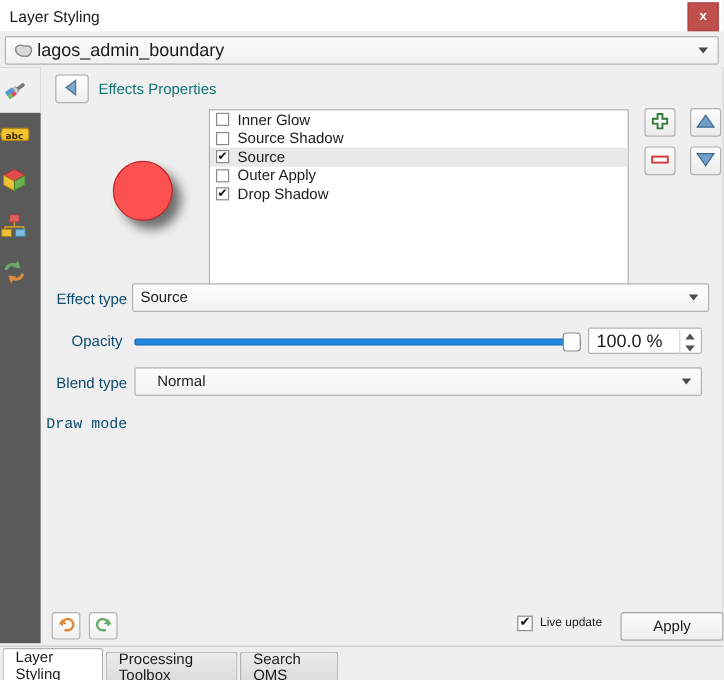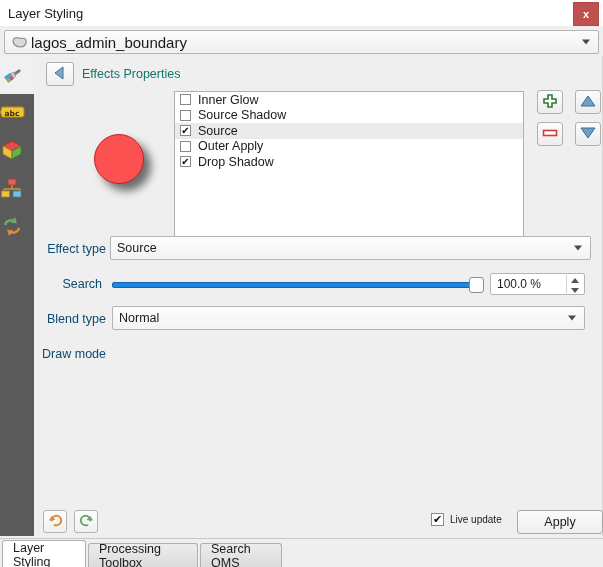"Search" span.row-label { text: Search -> Opacity }
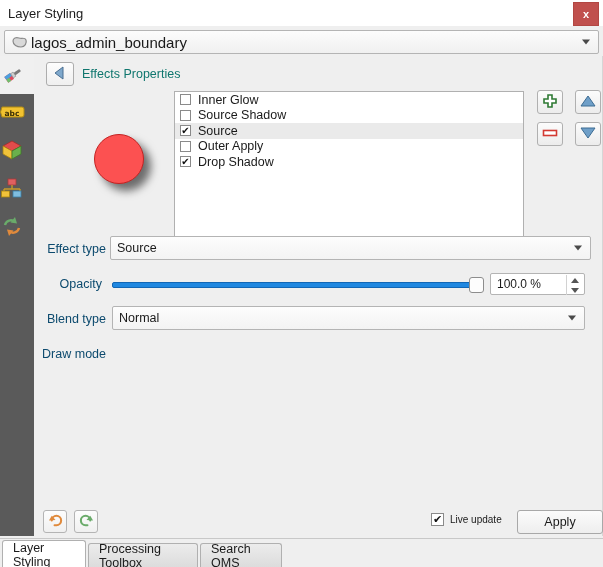"100.0 %" .spin .val { font-size: 12px -> 15px }
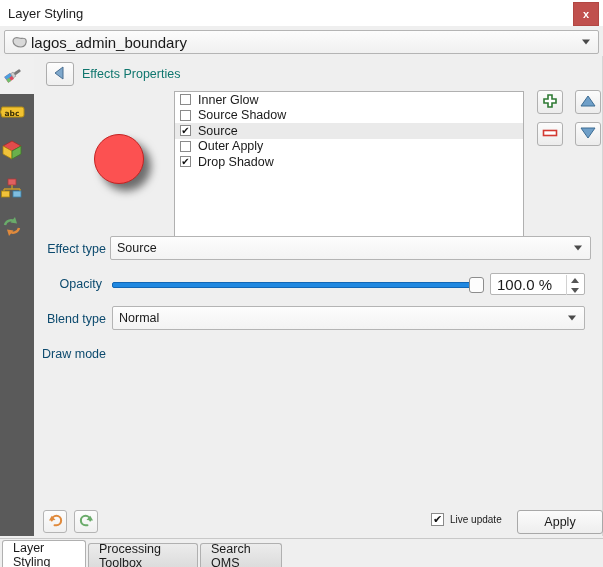"Normal" div.field { padding-left: none -> 12px }
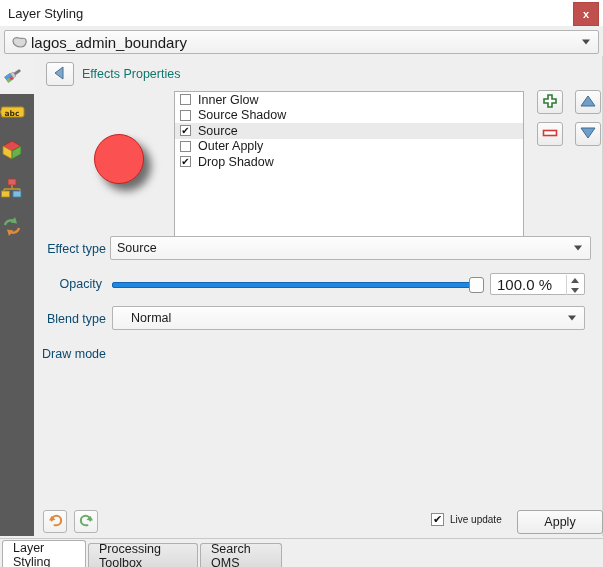"Draw mode" span.row-label { font-family: none -> Liberation Mono, monospace }
